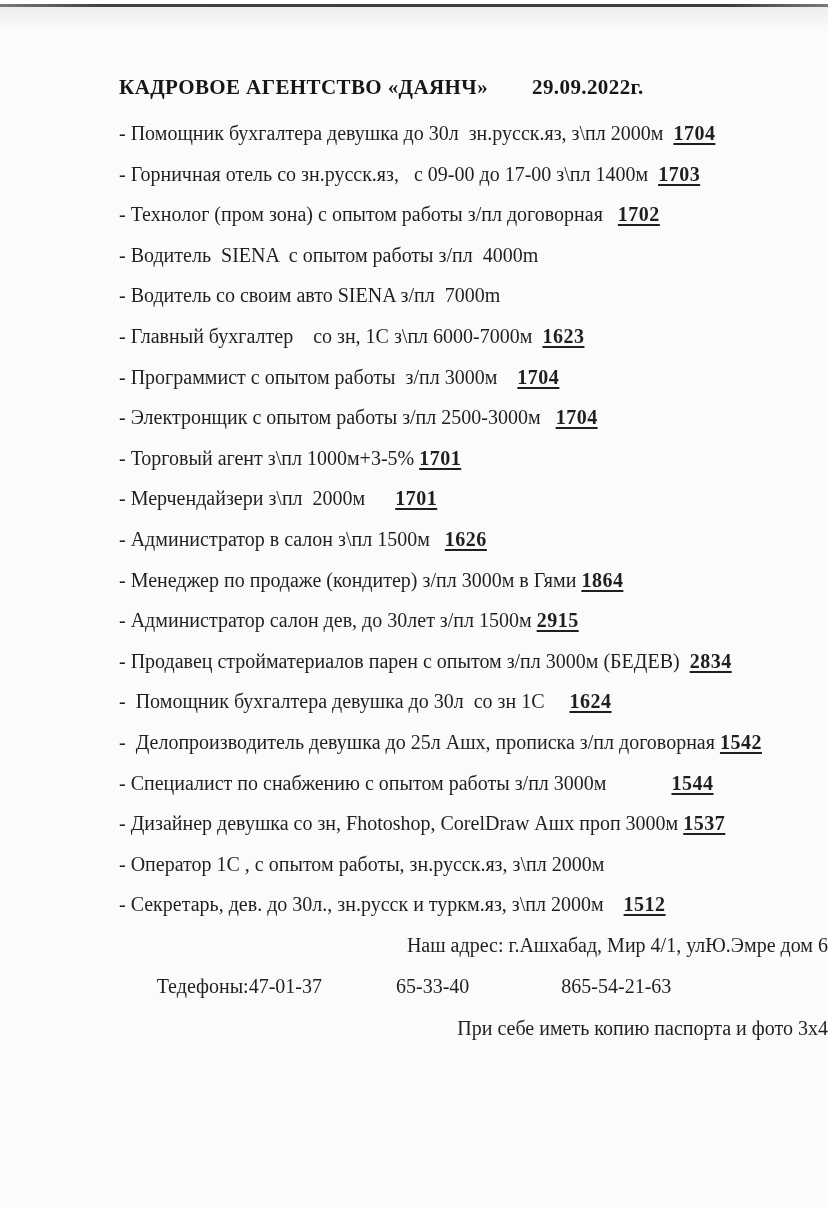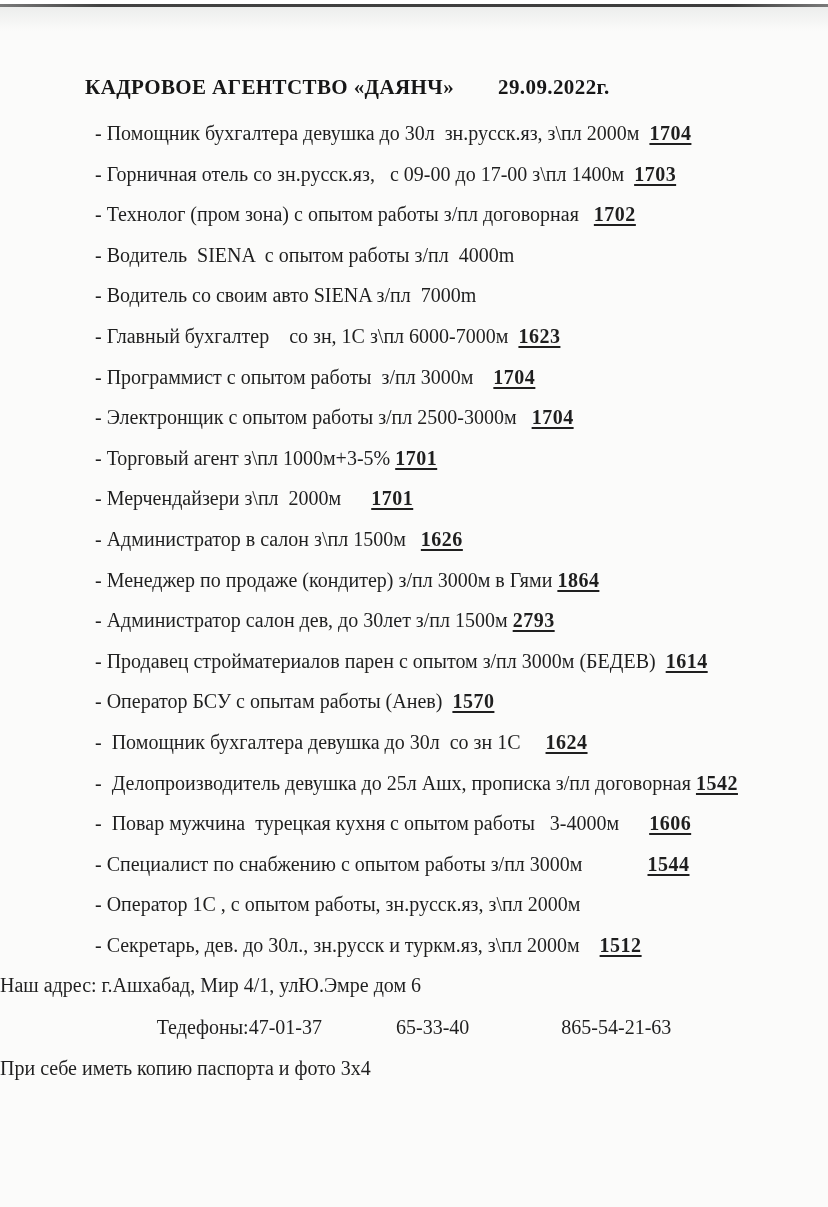"КАДРОВОЕ АГЕНТСТВО «ДАЯНЧ»" .title-row { padding-left: 85px -> 119px }
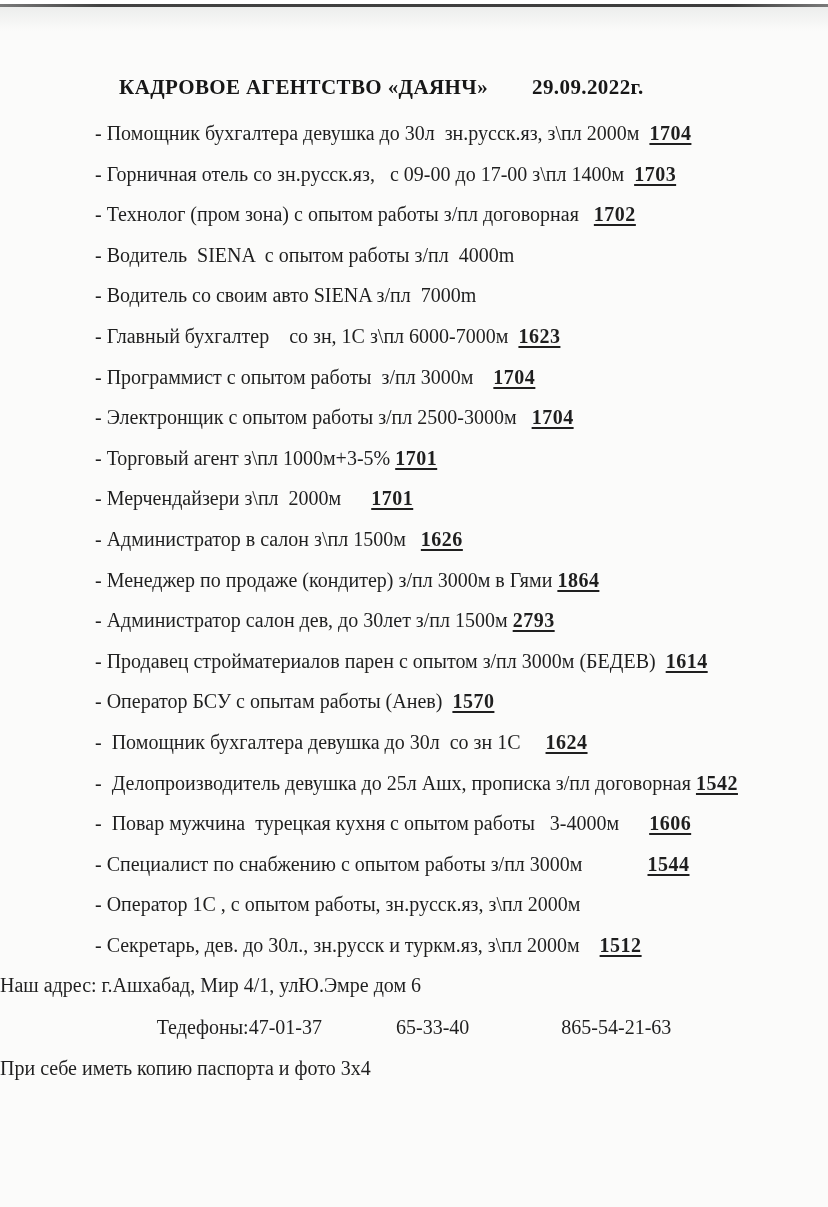"- Помощник бухгалтера девушка до" .item { margin-left: none -> 24px }
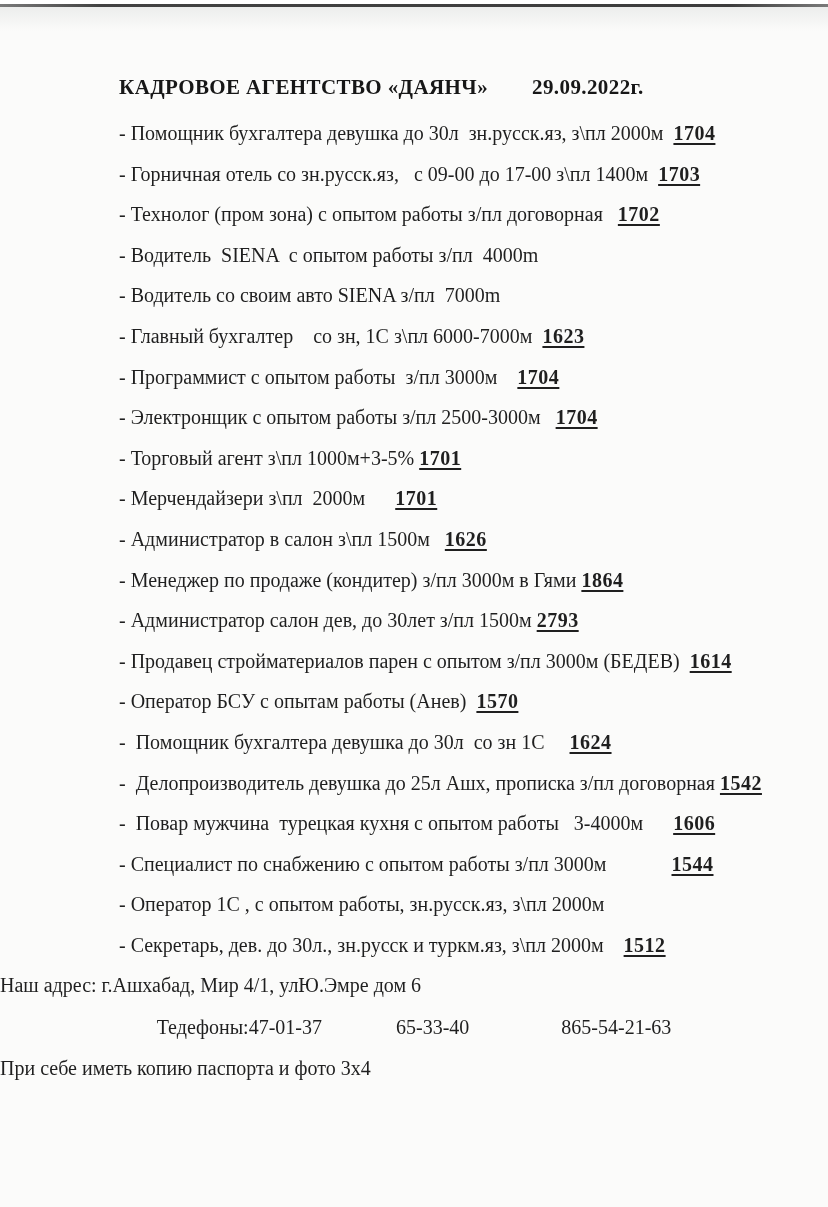"2793" span.code { text: 2793 -> 2915 }
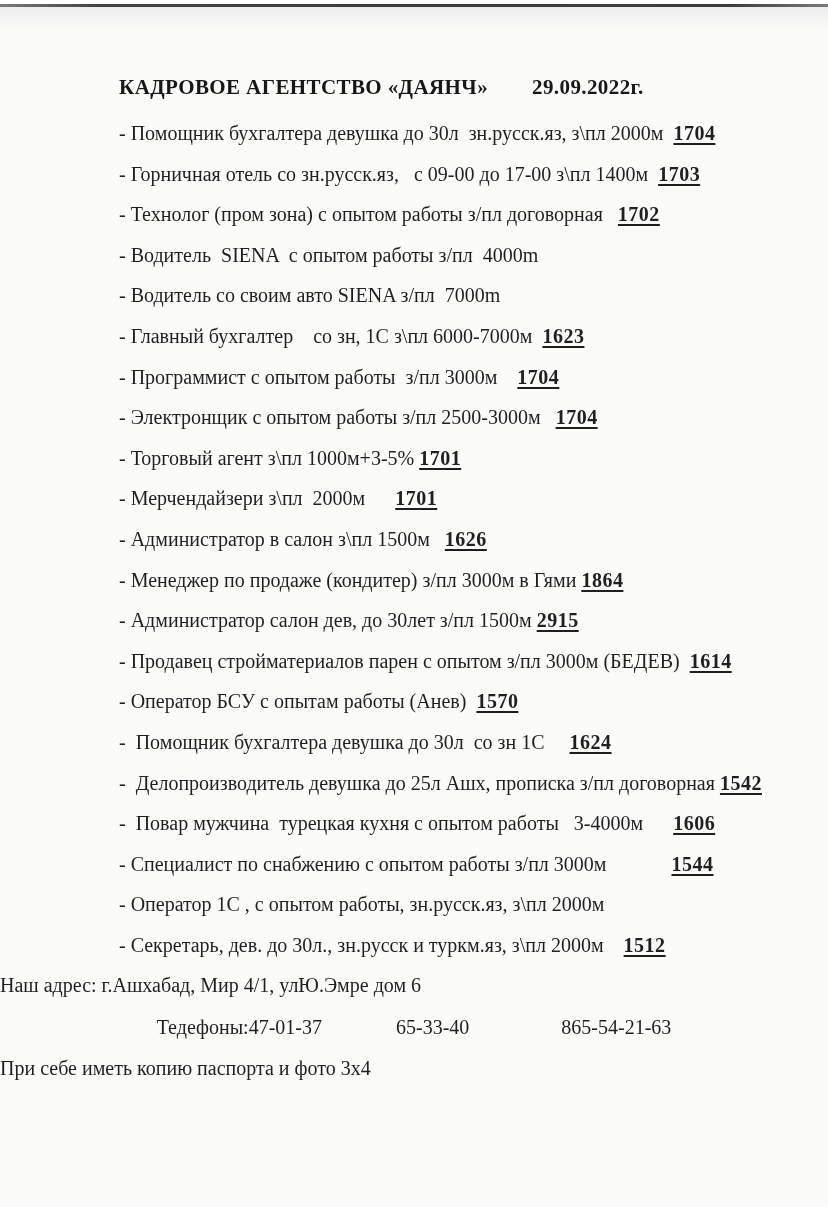"1614" span.code { text: 1614 -> 2834 }
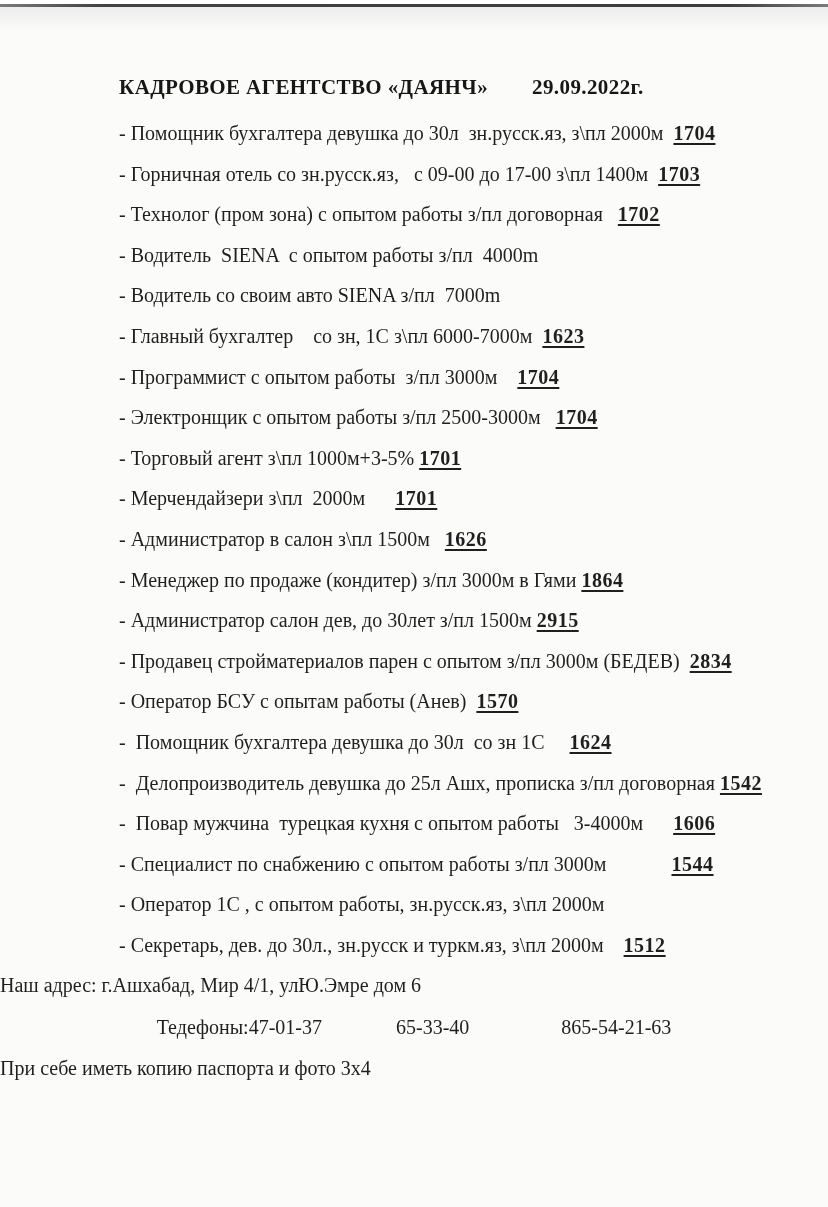"- Оператор БСУ с опытам" div.item { html: <div><span>- Оператор БСУ с опытам работы (Анев) </span><span>1570</span></div> -> none }
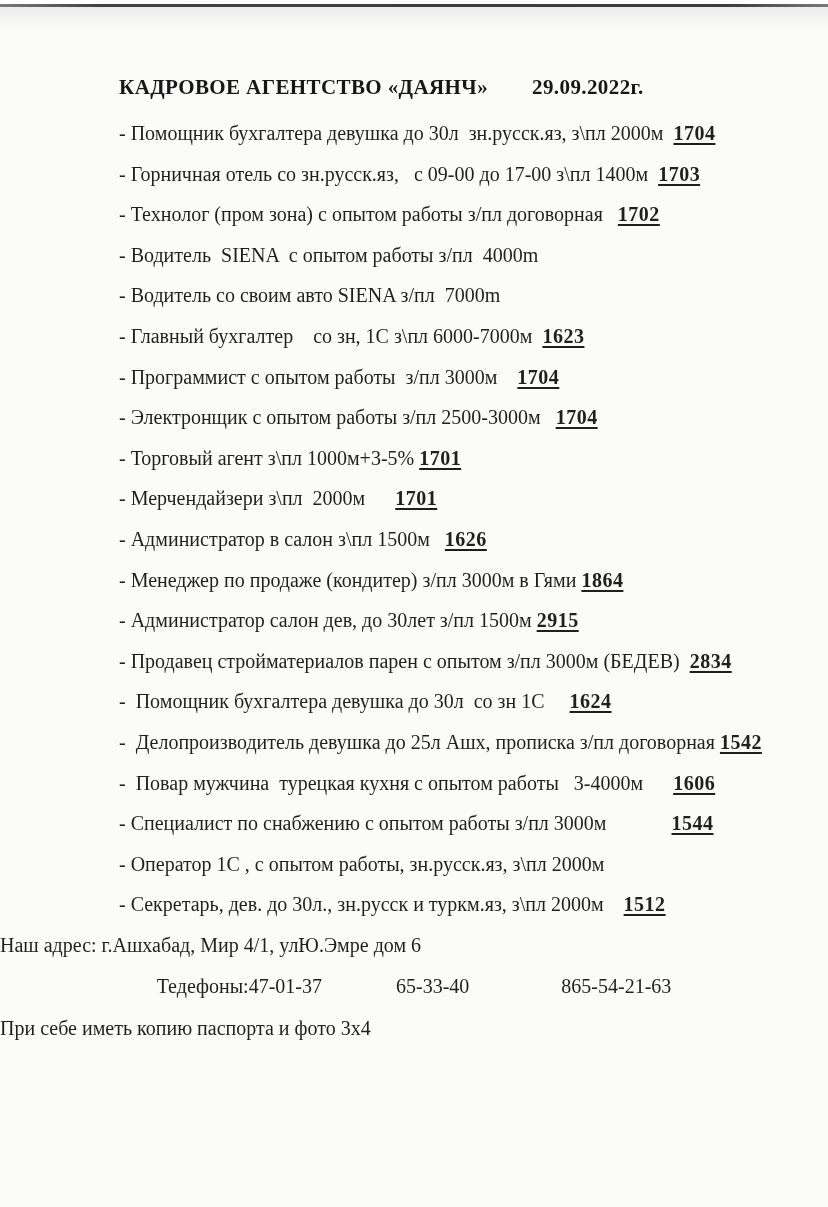"- Повар мужчина турецкая кухня" div.item { html: <div><span>- Повар мужчина турецкая кухня с опытом работы 3-4000м </span><span>1606</span></div> -> none }
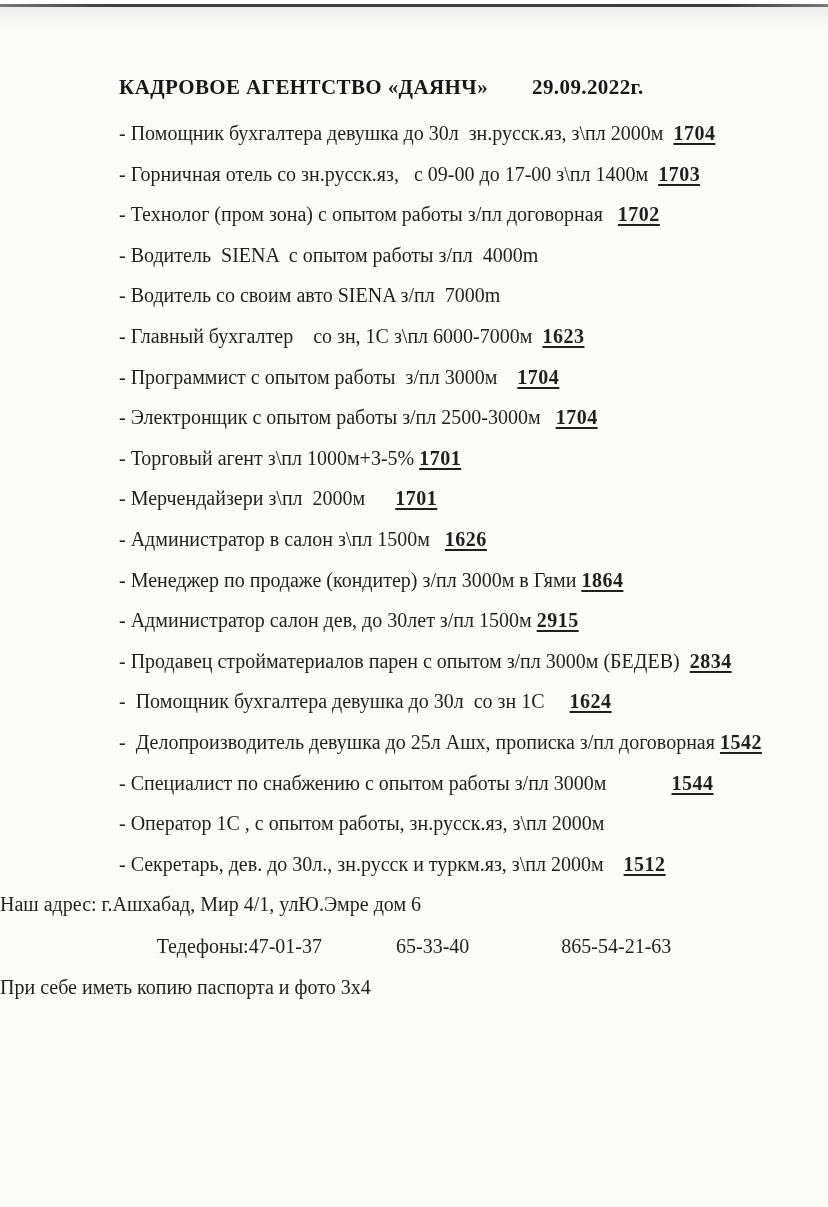"- Дизайнер девушка со зн," div.item { html: none -> <div><span>- Дизайнер девушка со зн, Fhotoshop, CorelDraw Ашх проп 3000м </span><span>1537</span></div> }
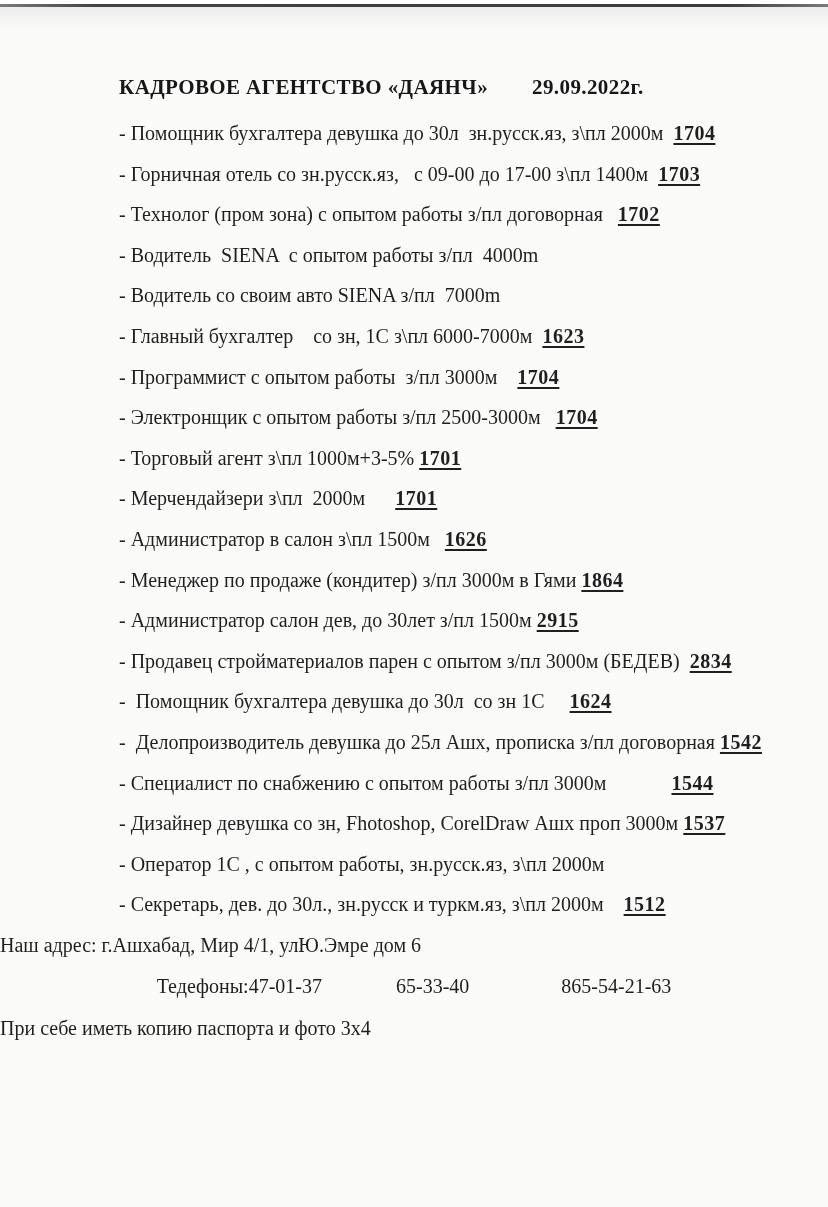"Наш адрес: г.Ашхабад, Мир 4/1," .footer { text-align: left -> right }
